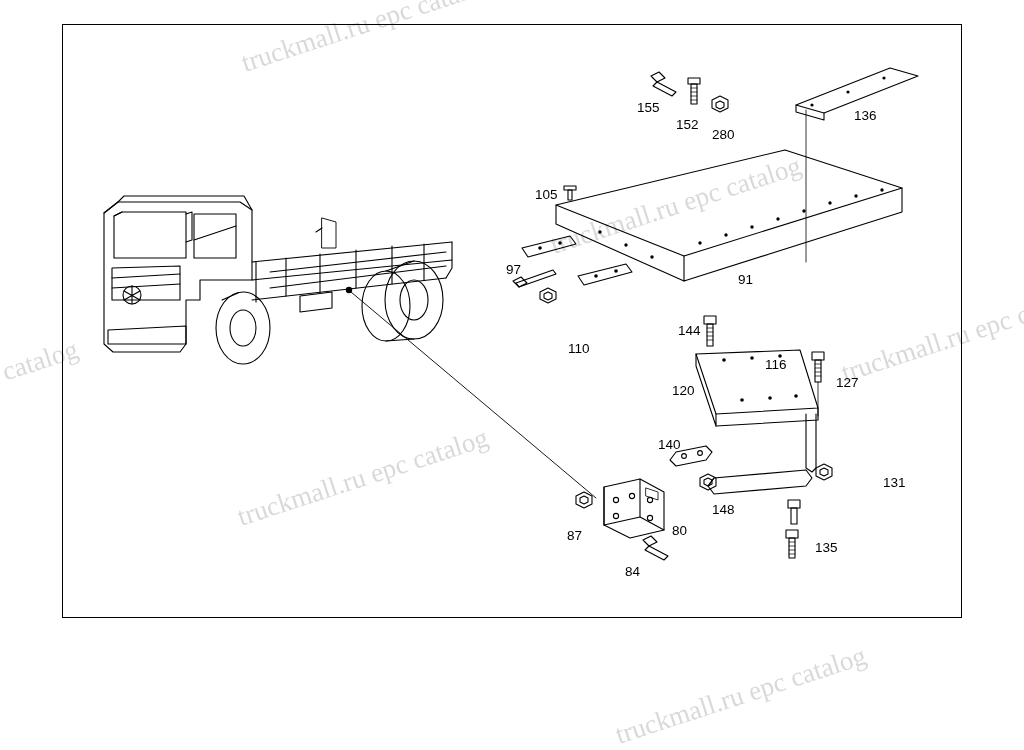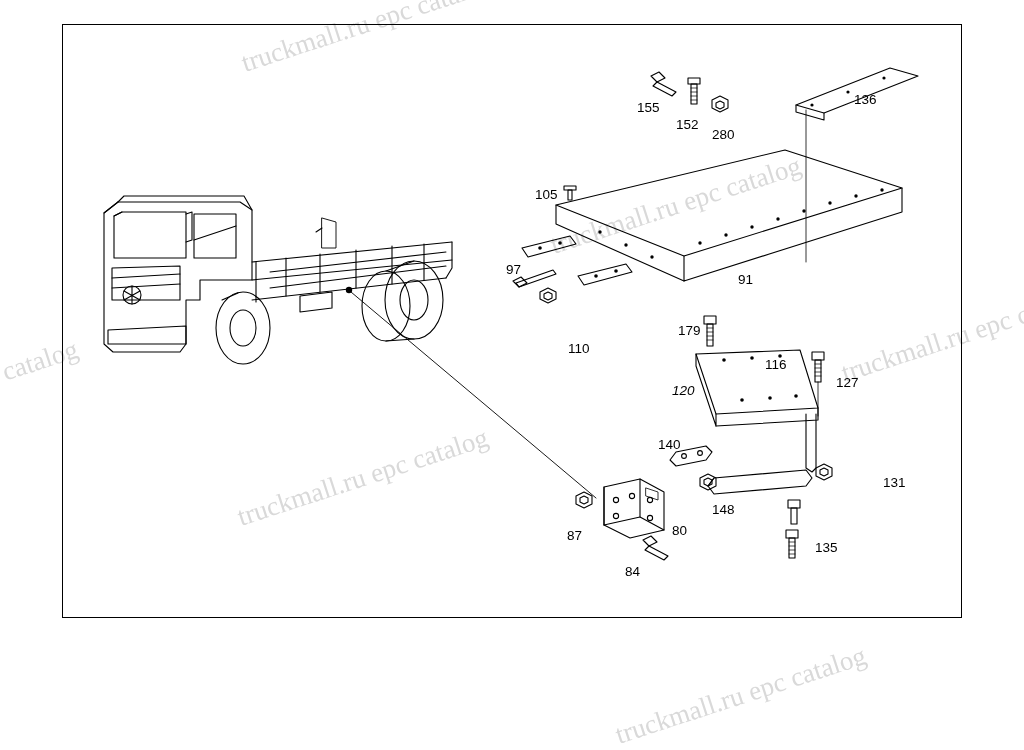"136" div.callout { top: 92px -> 108px }
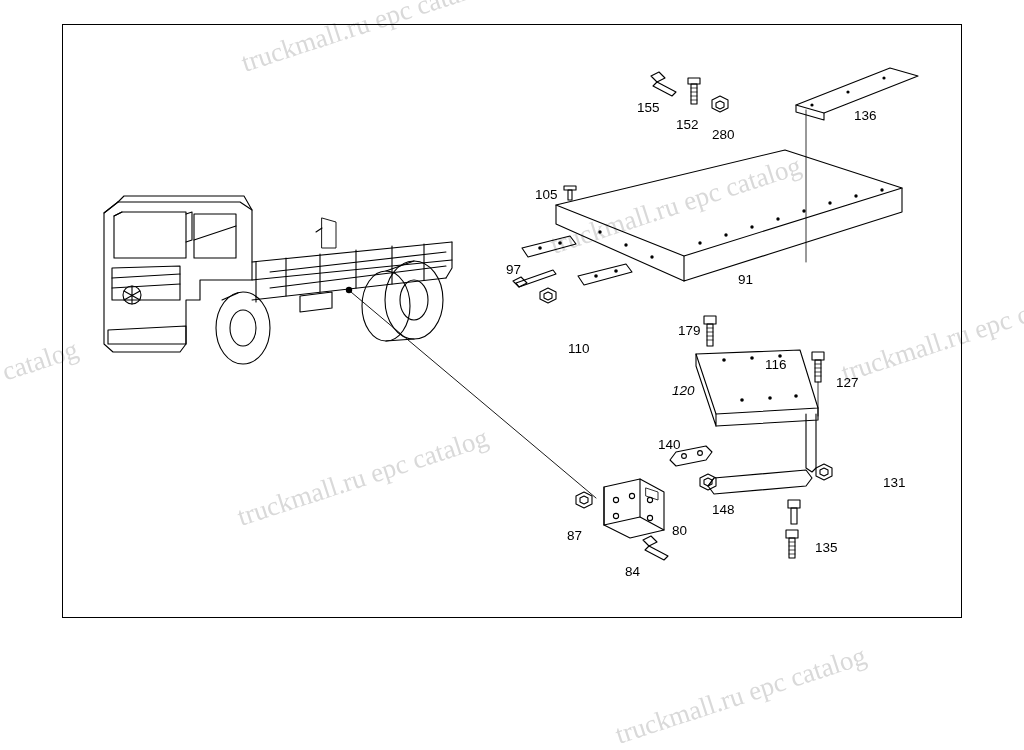"179" div.callout { text: 179 -> 144 }
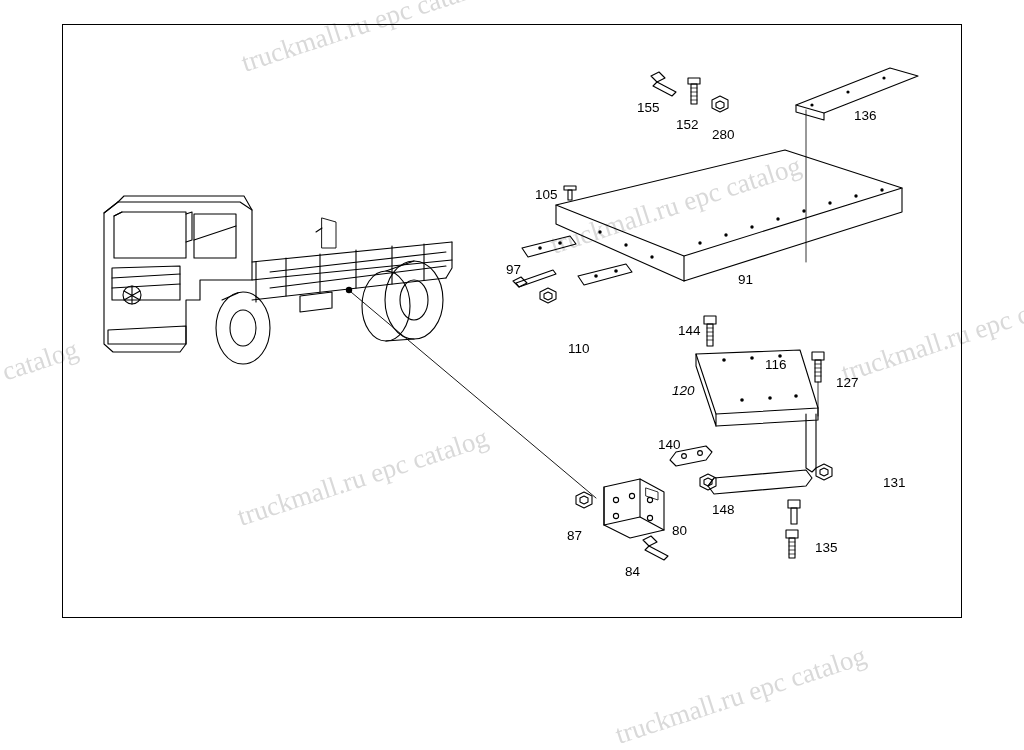"120" div.callout { font-style: italic -> none }
